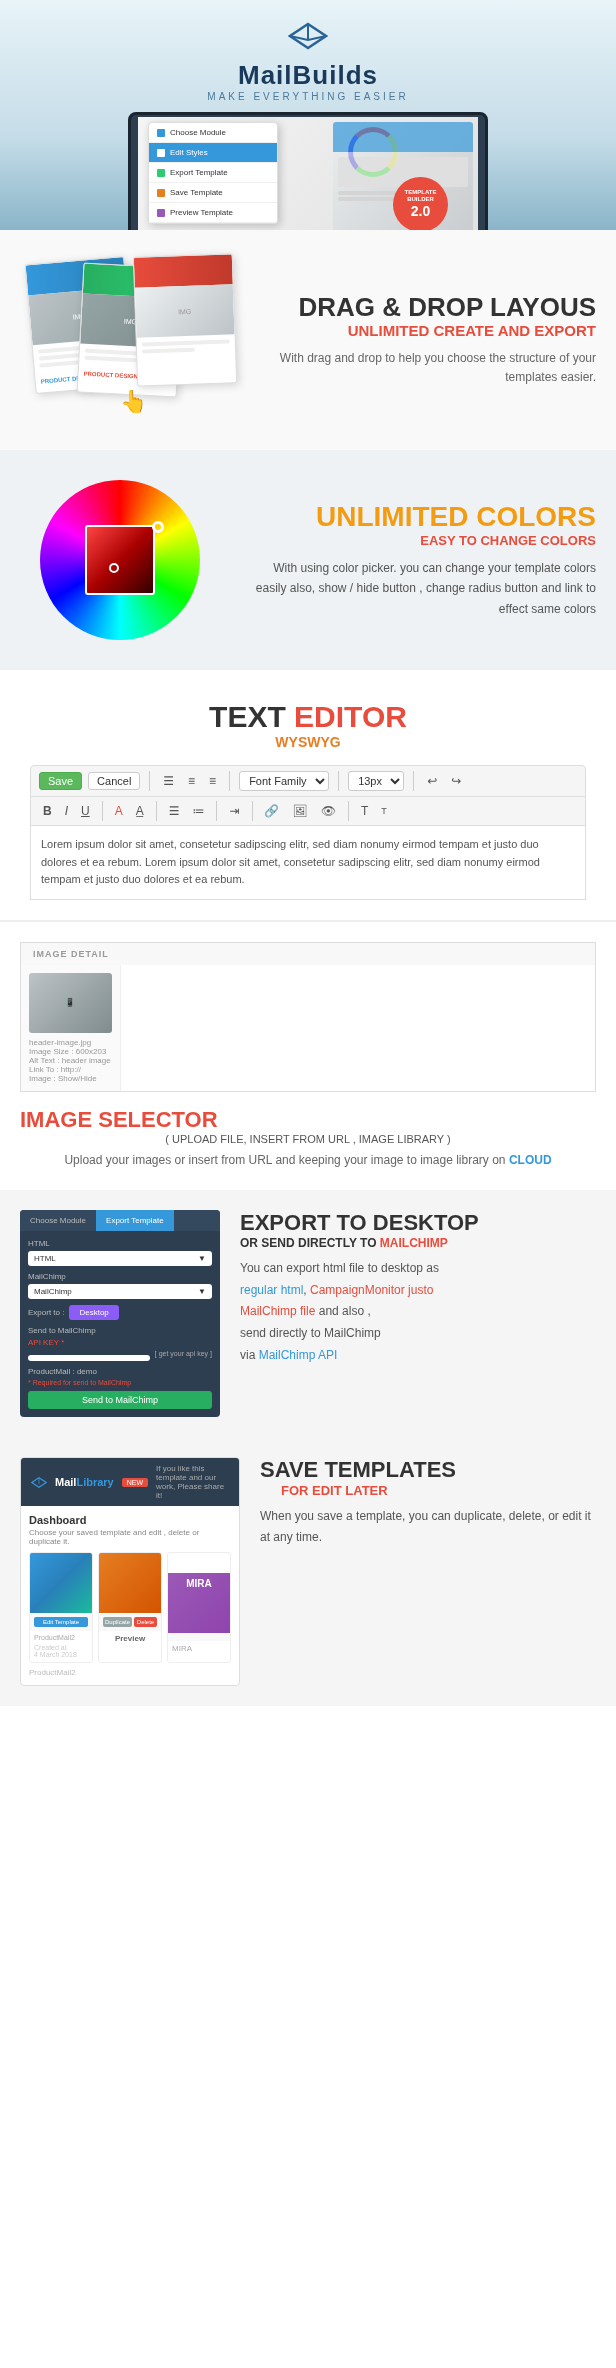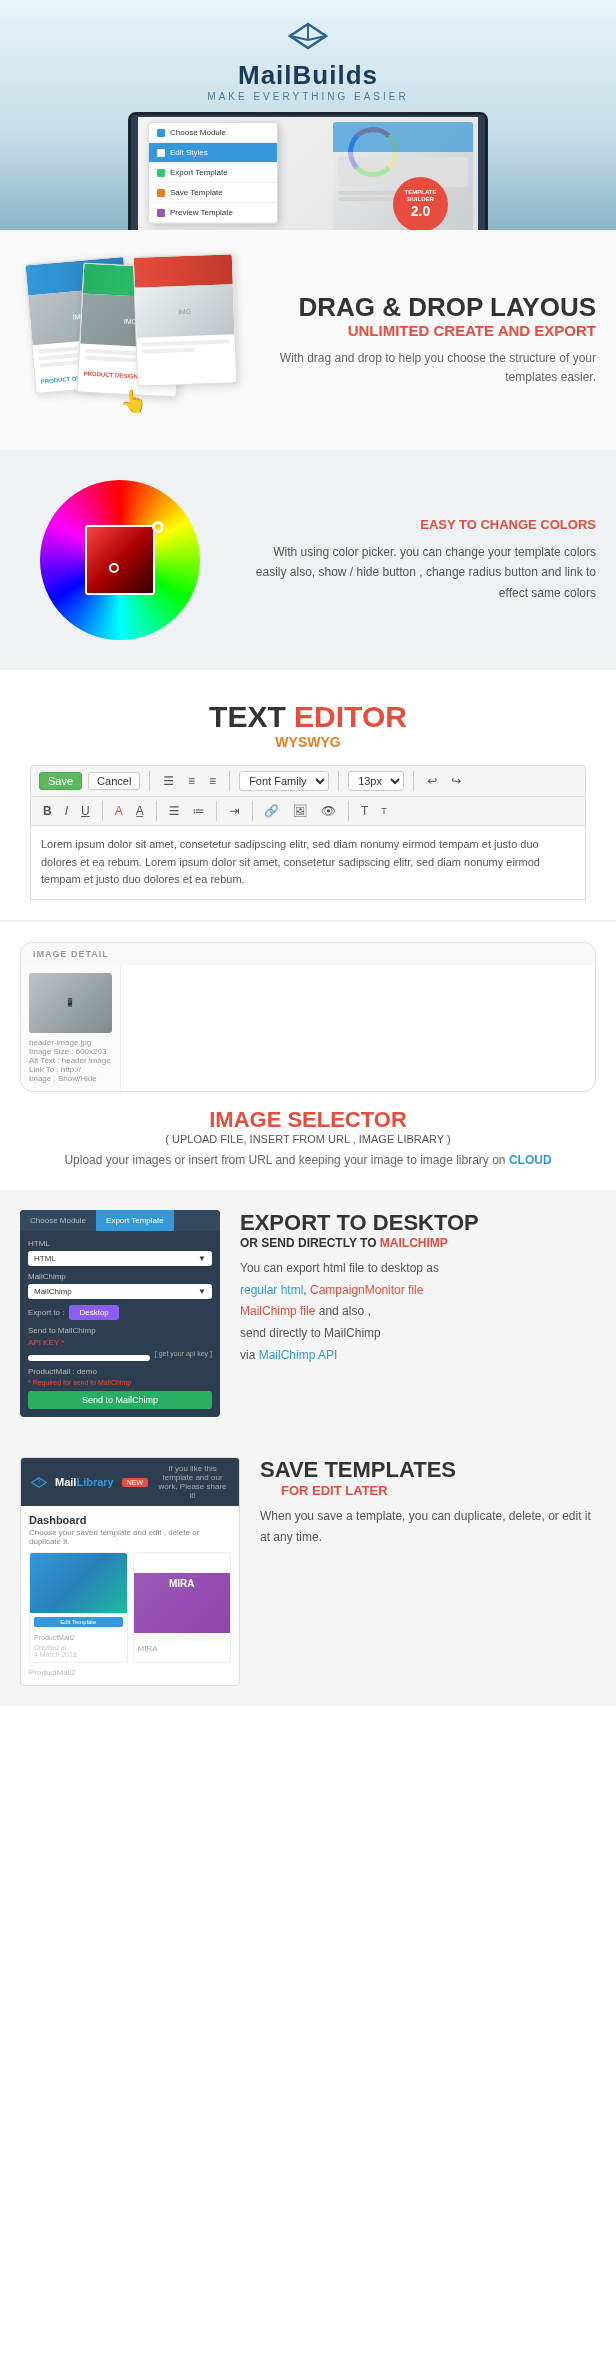"UNLIMITED COLORS" div.colors-title { html: none -> <div> <span>UNLIMITED</span><span> COLORS</span> </div> }
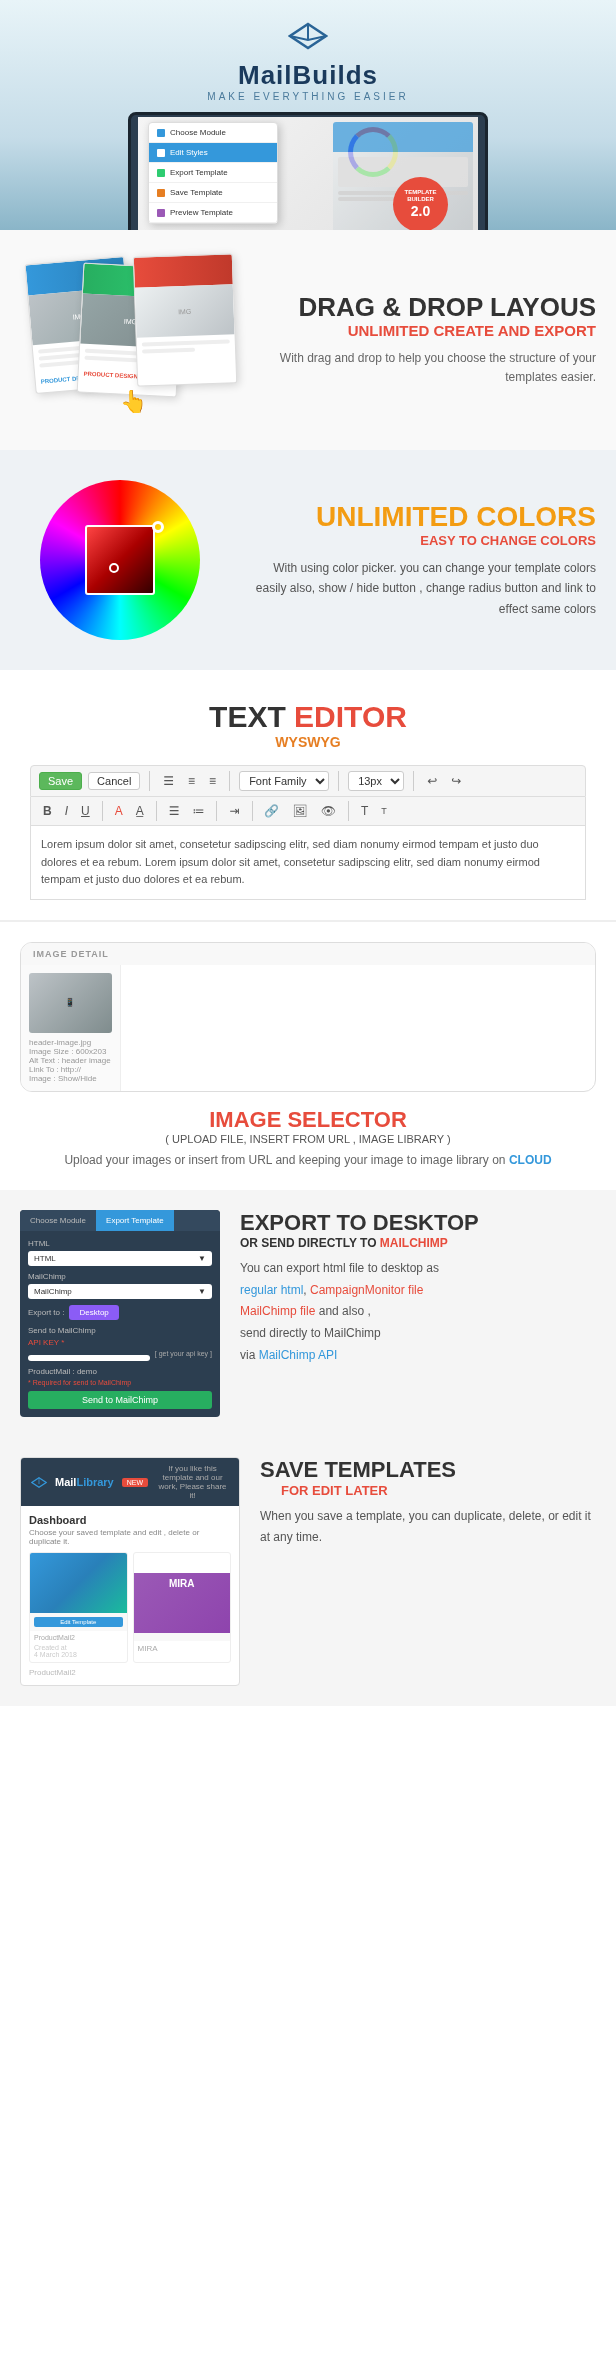"IMAGE DETAIL" .image-panel { border-radius: 12px -> 0 }
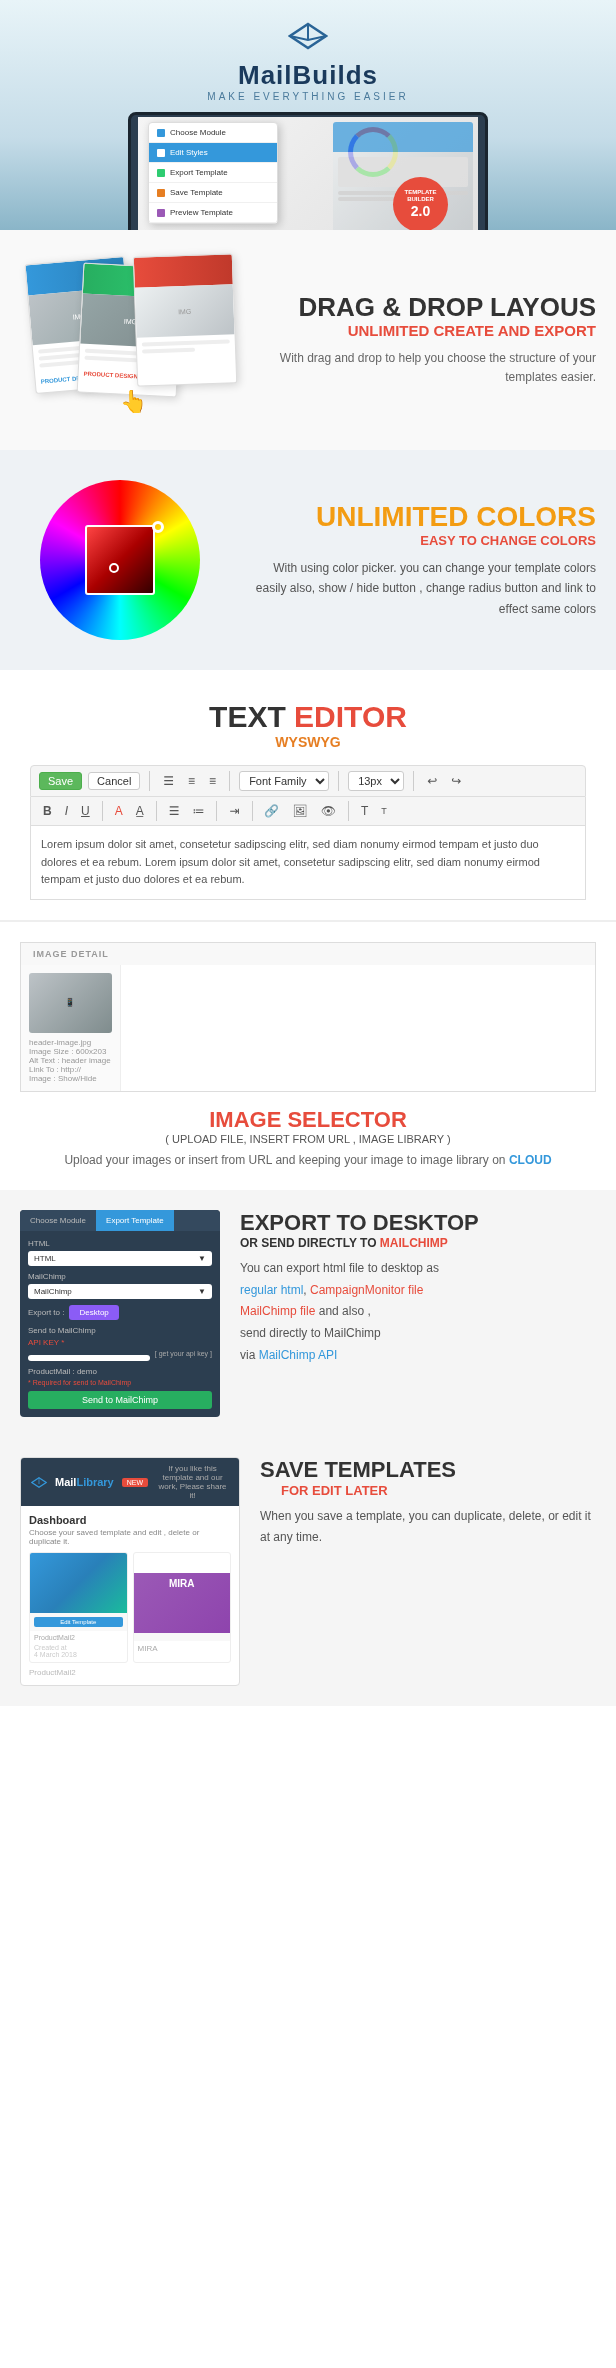"IMAGE SELECTOR" .image-selector-title { text-align: center -> none }
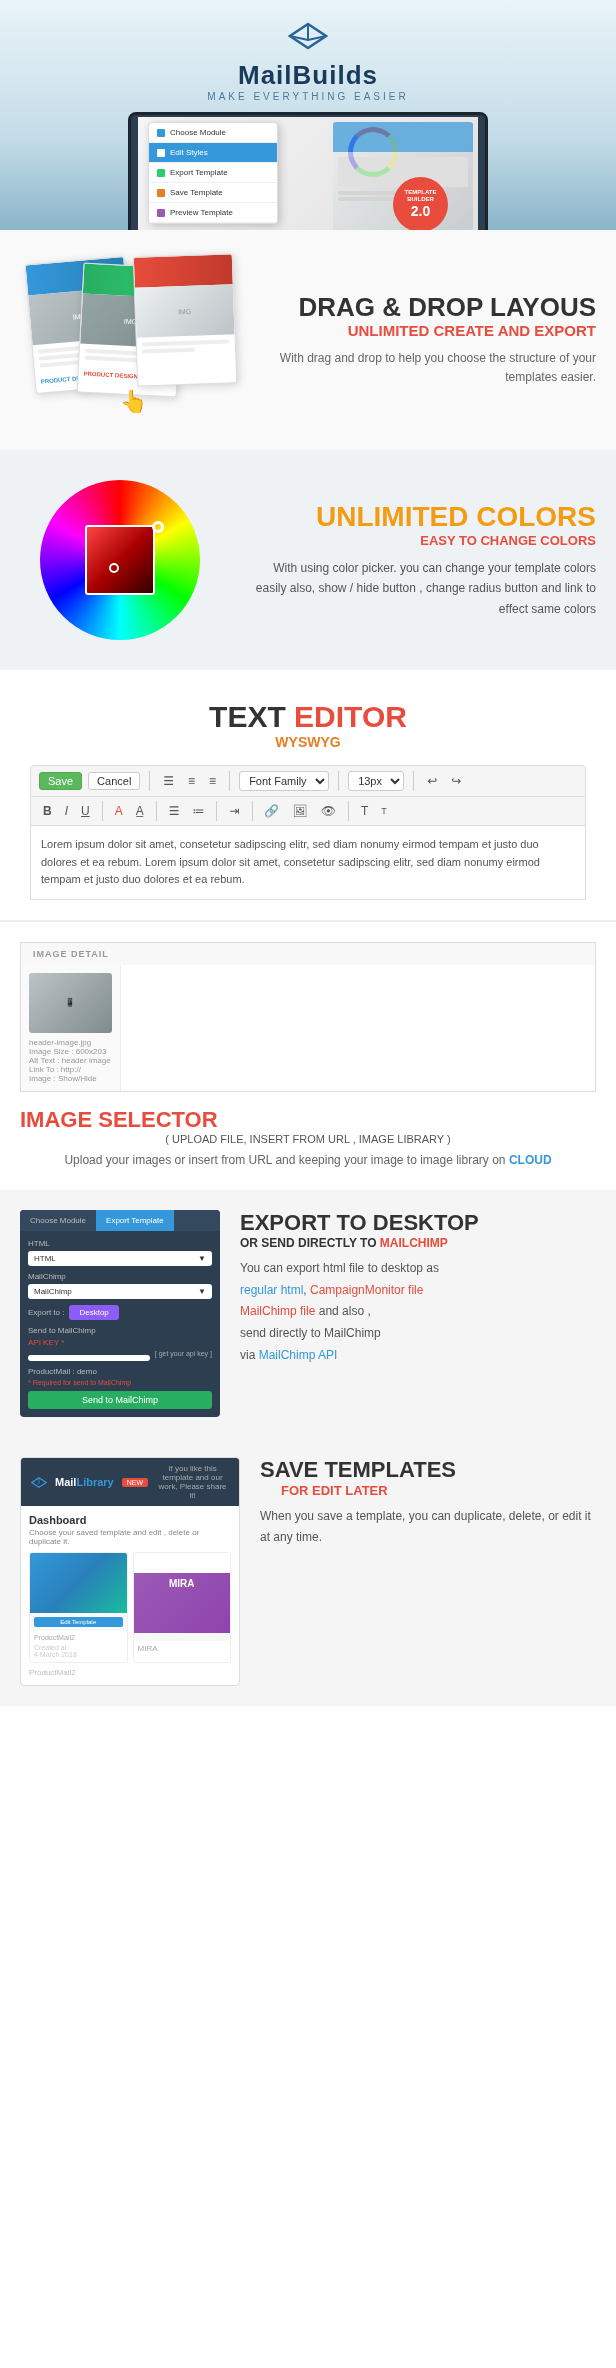"CampaignMonitor file" a.export-desc { text: file -> justo }
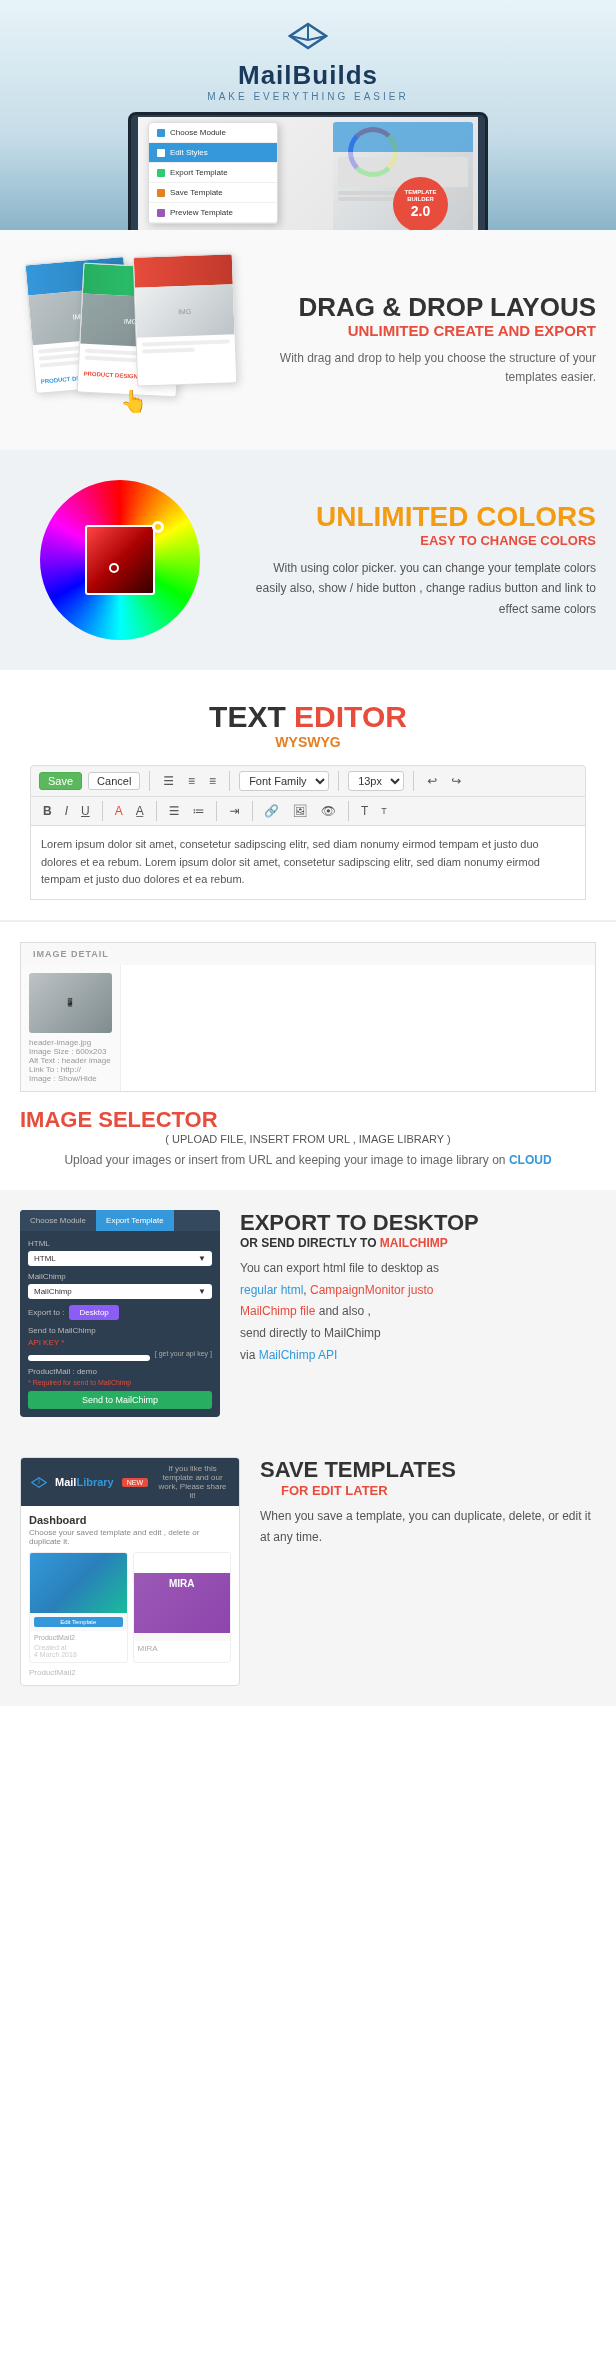"If you like this template" span { text-align: center -> left }
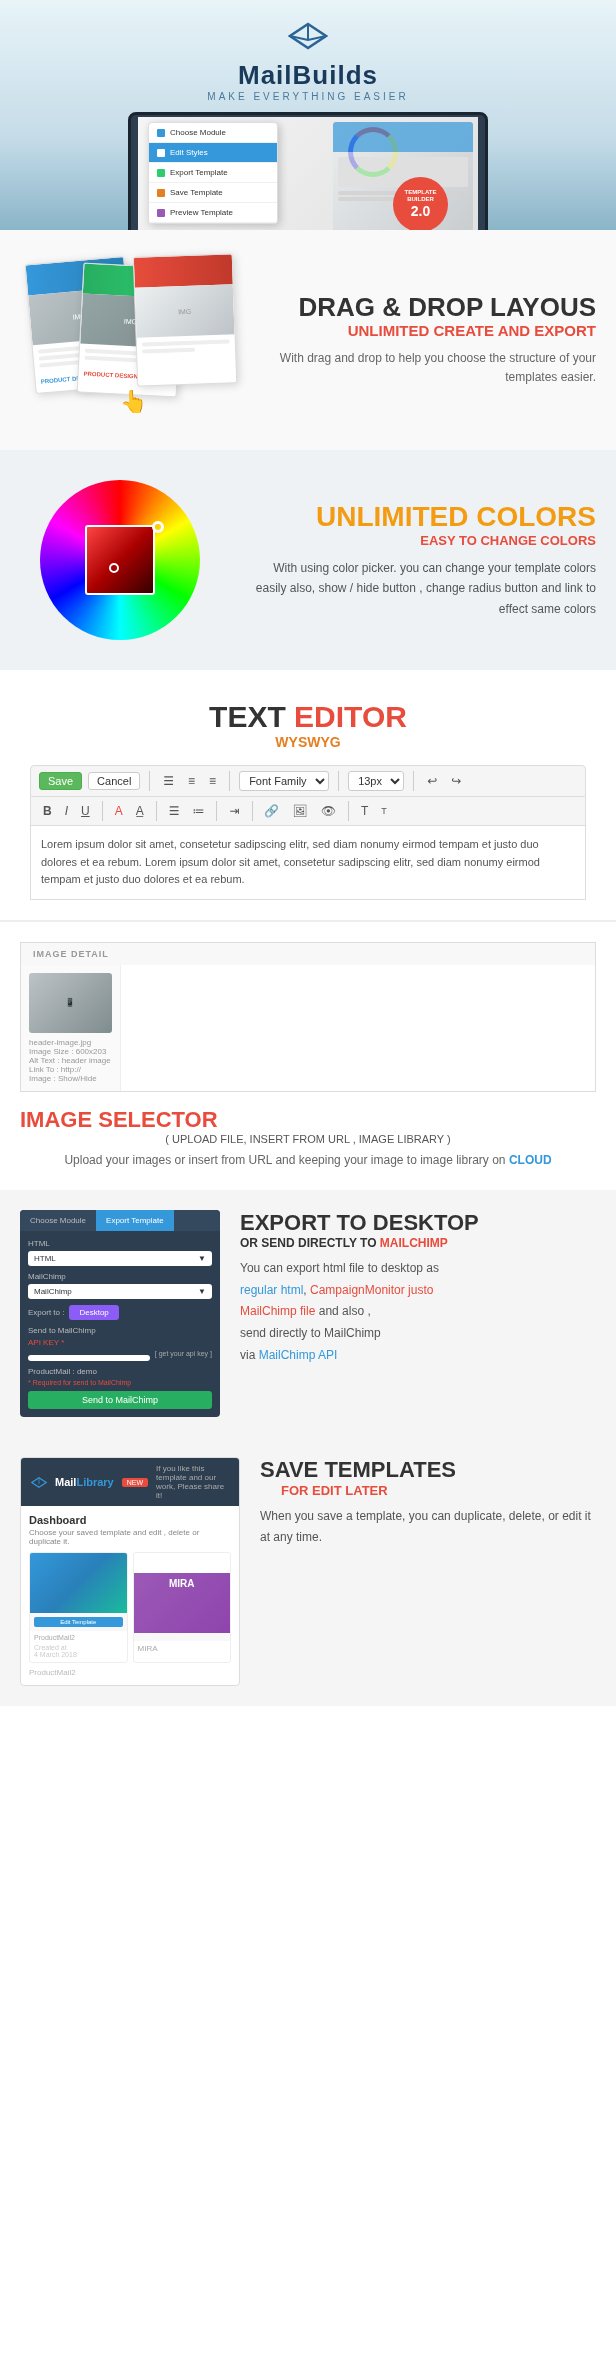"Preview" div.template-item { html: none -> <div> <div></div> <div> <div>Duplicate</div> <div>Delete</div> </div> <div>Preview</div> </div> }
